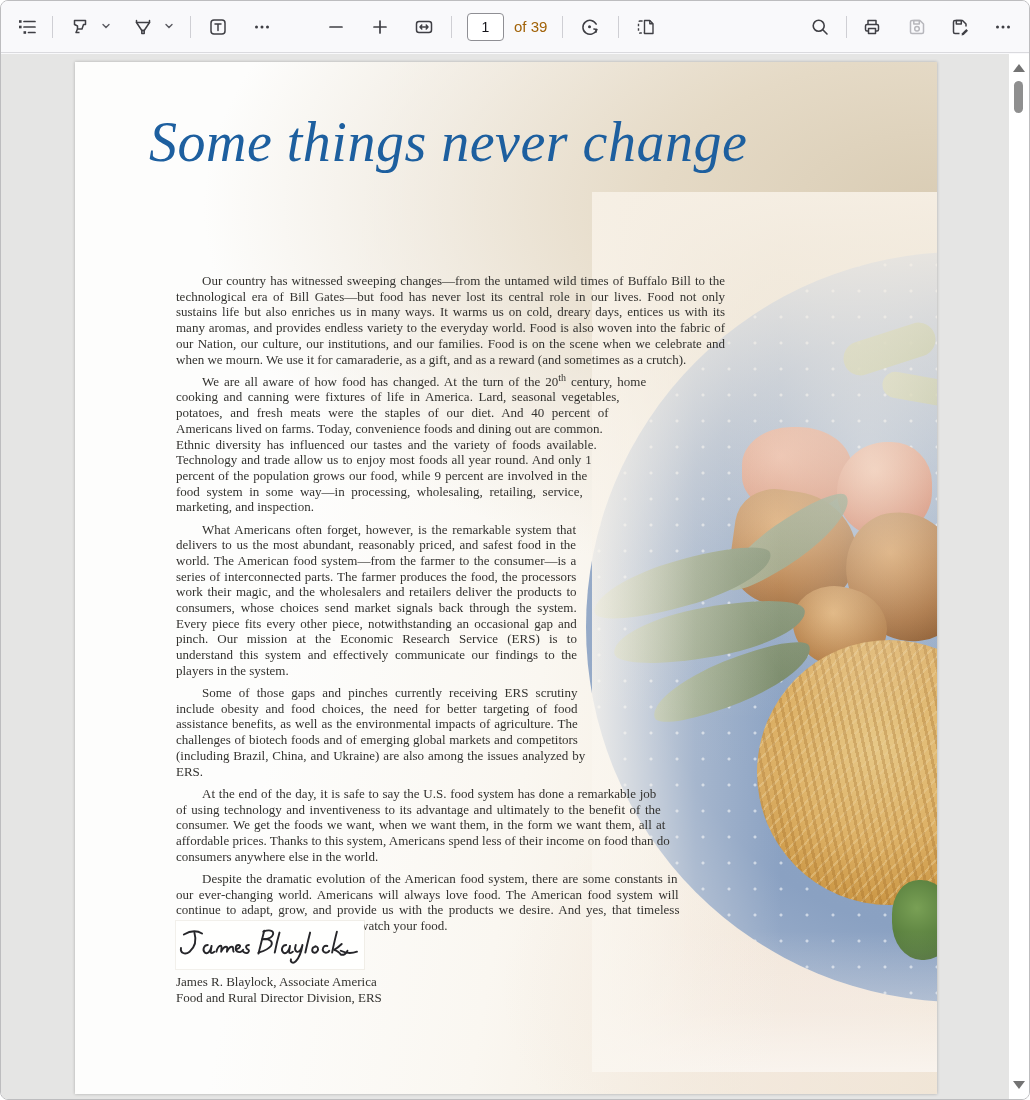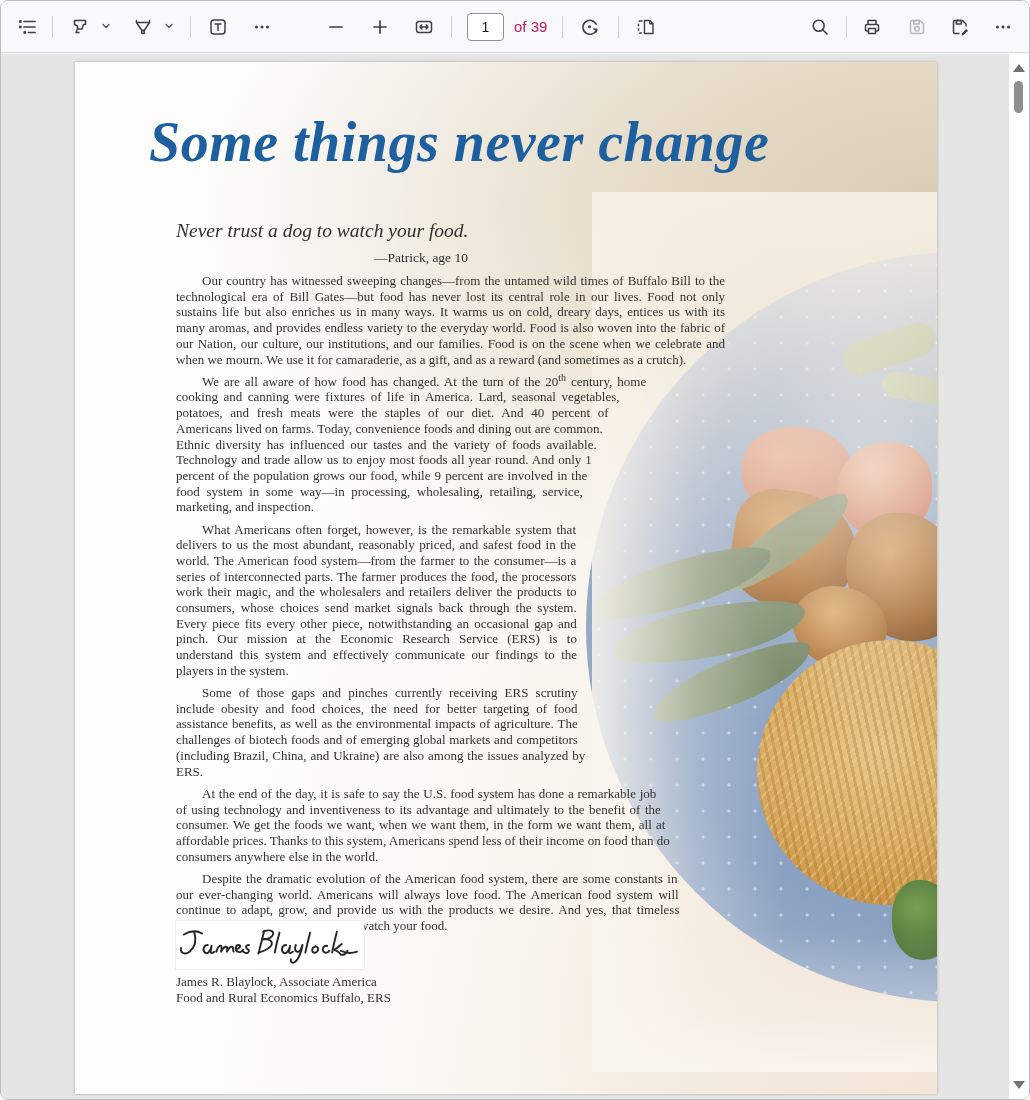"of 39" .of-label { color: #be185d -> #a16207 }
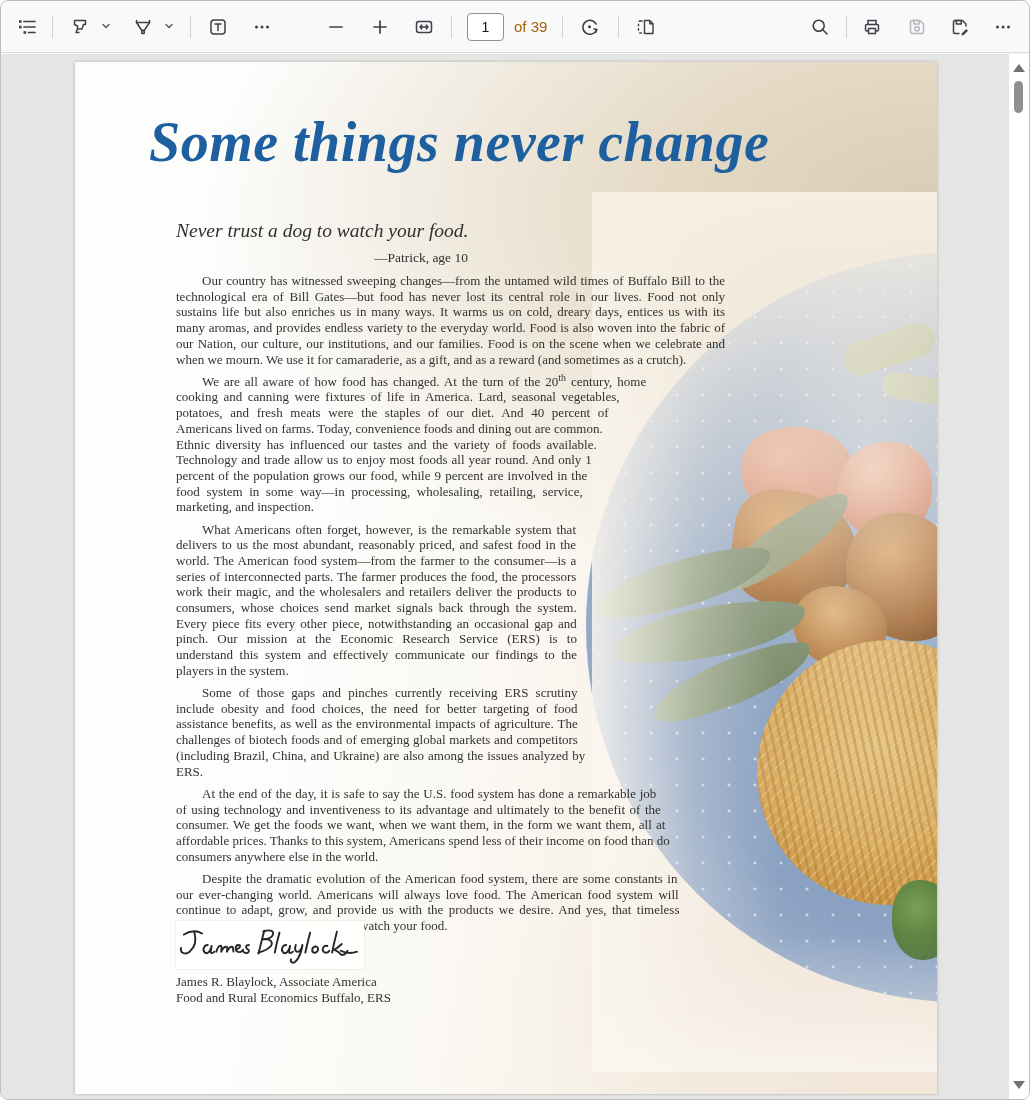"Some things never change" .doc-title { font-weight: 700 -> 400 }
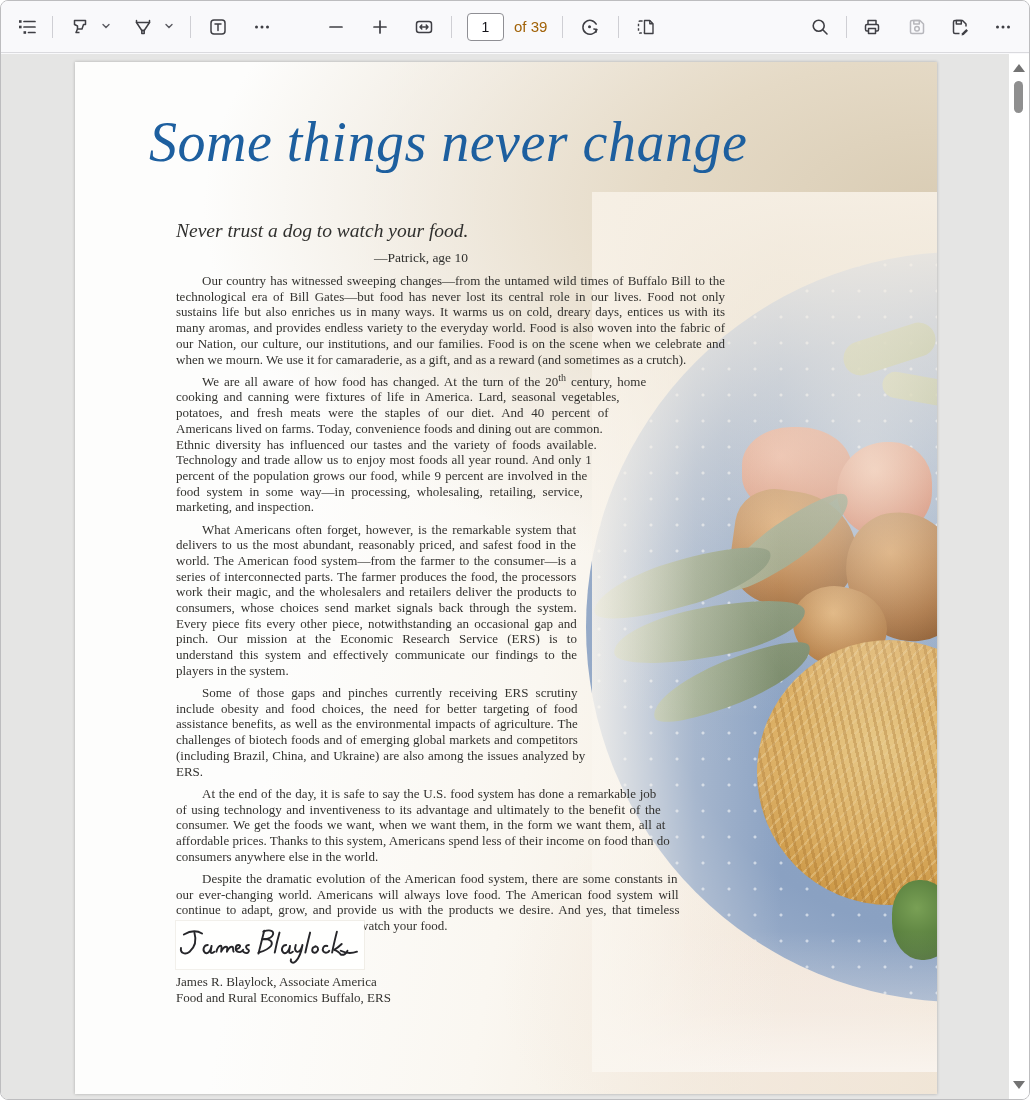"Never trust a dog to" div.epigraph { html: <div>Never trust a dog to watch your food.</div> -> none }
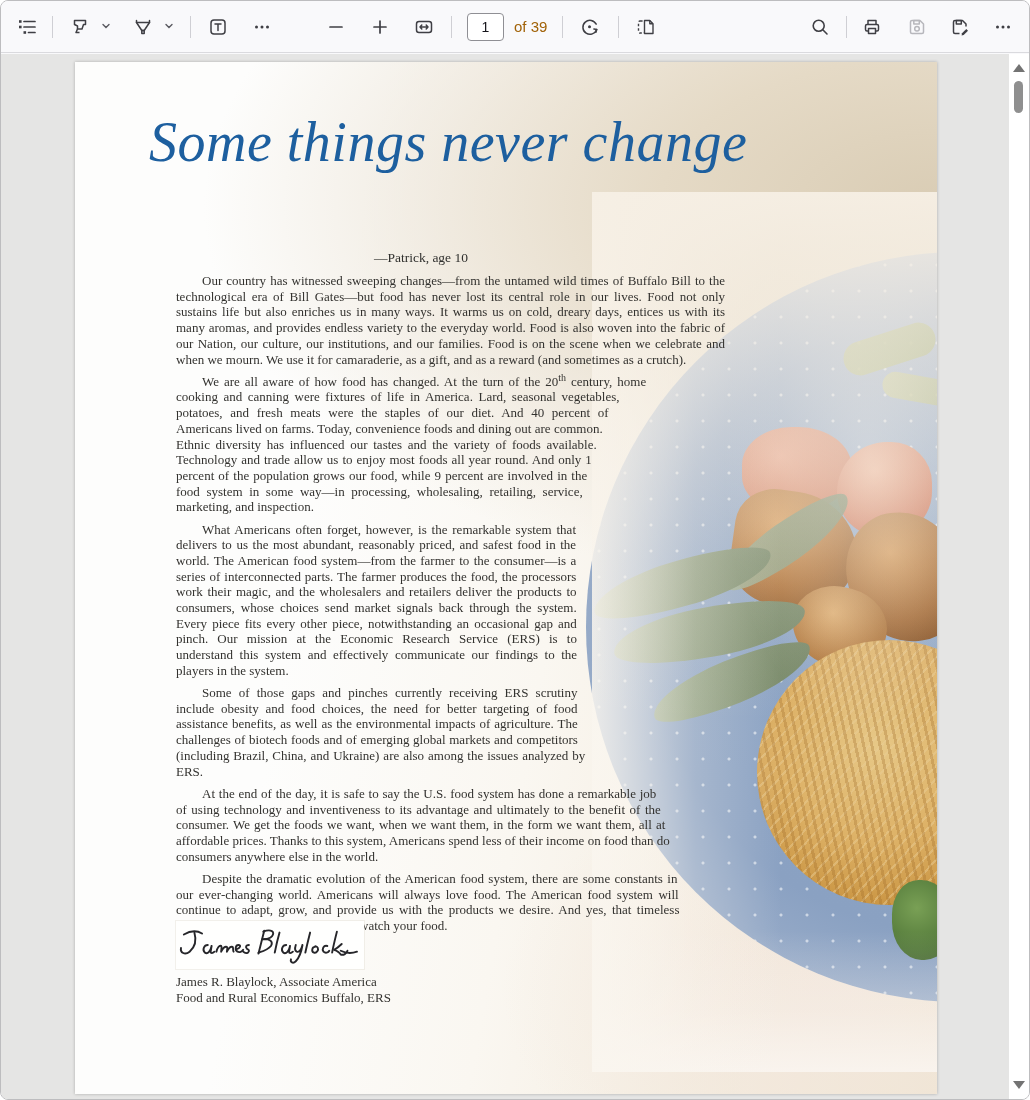"—Patrick, age 10" div.attribution { html: <div>—Patrick, age 10</div> -> none }
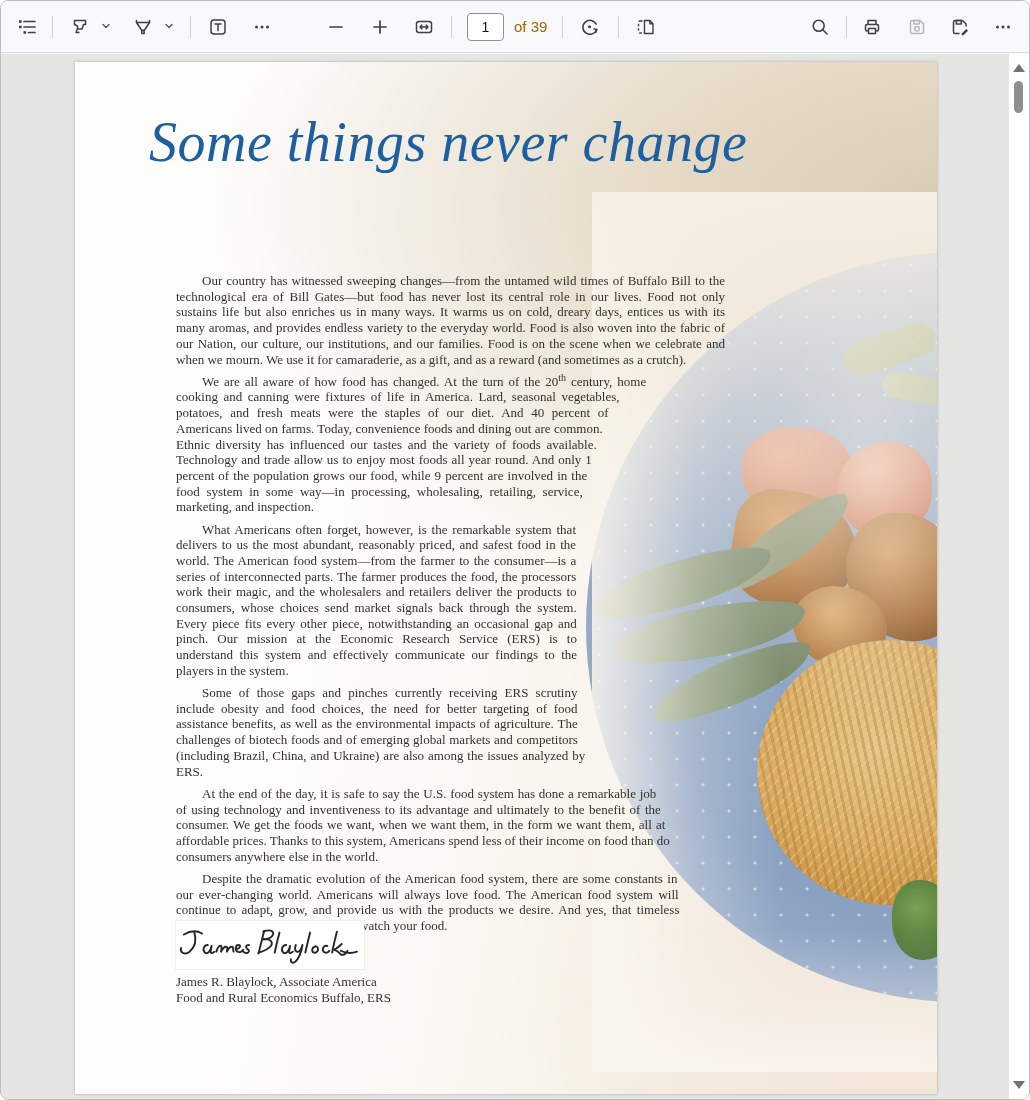"Food and Rural Economics Buffalo," div.signer { text: Economics Buffalo -> Director Division }
